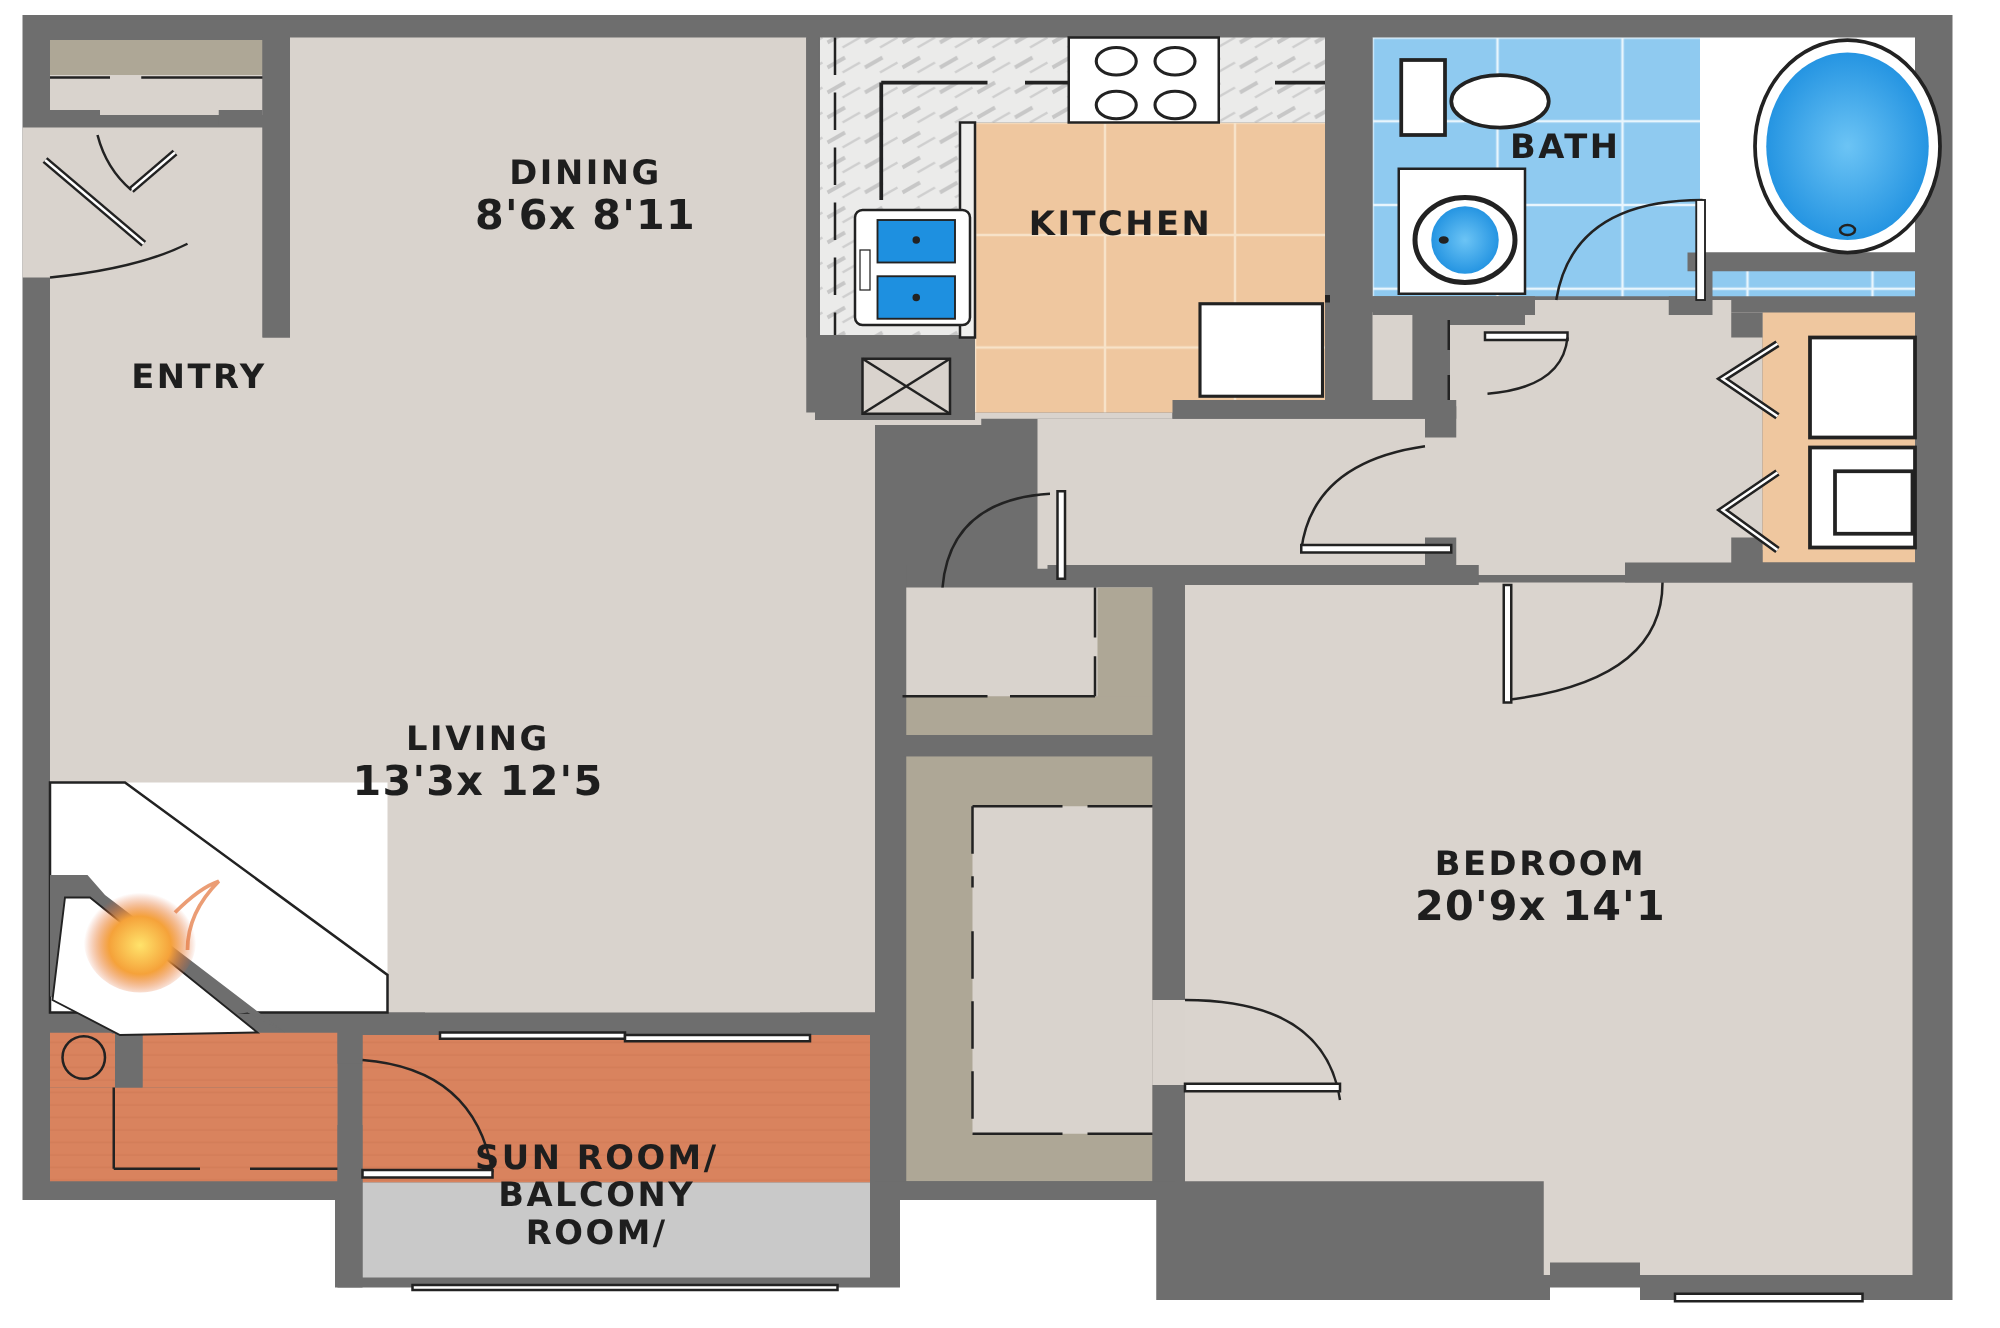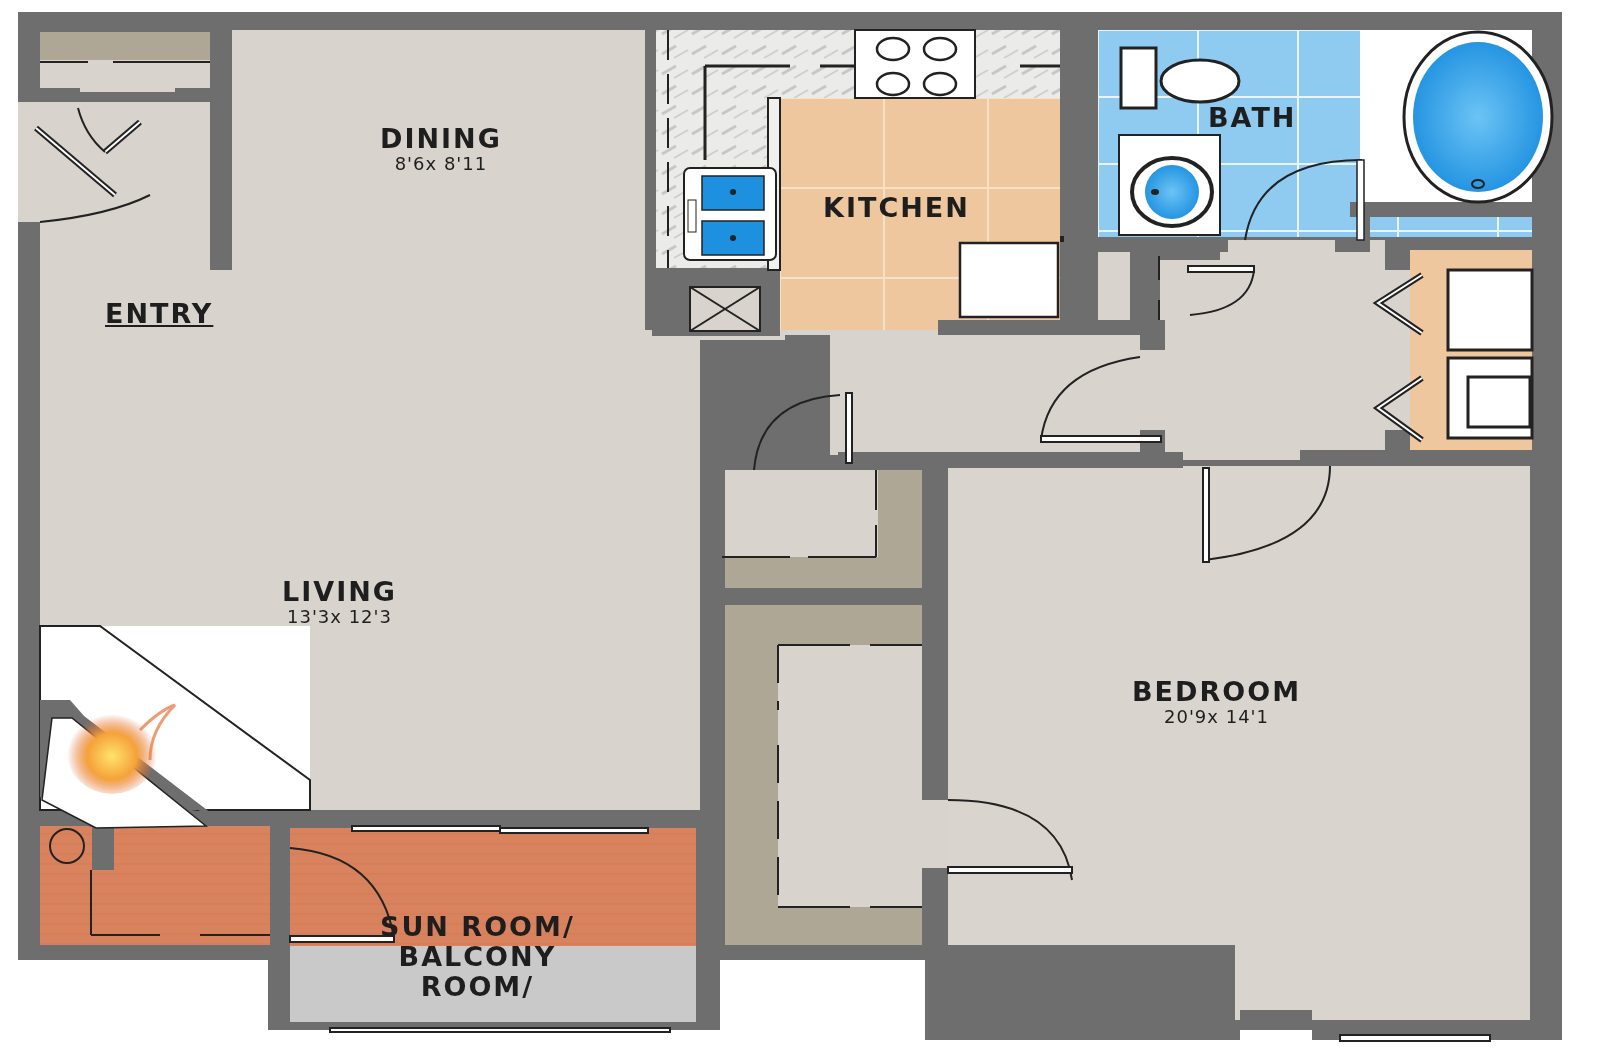"8'6x 8'11" .lbl .dim { font-size: 18px -> 33px; font-weight: normal -> bold }
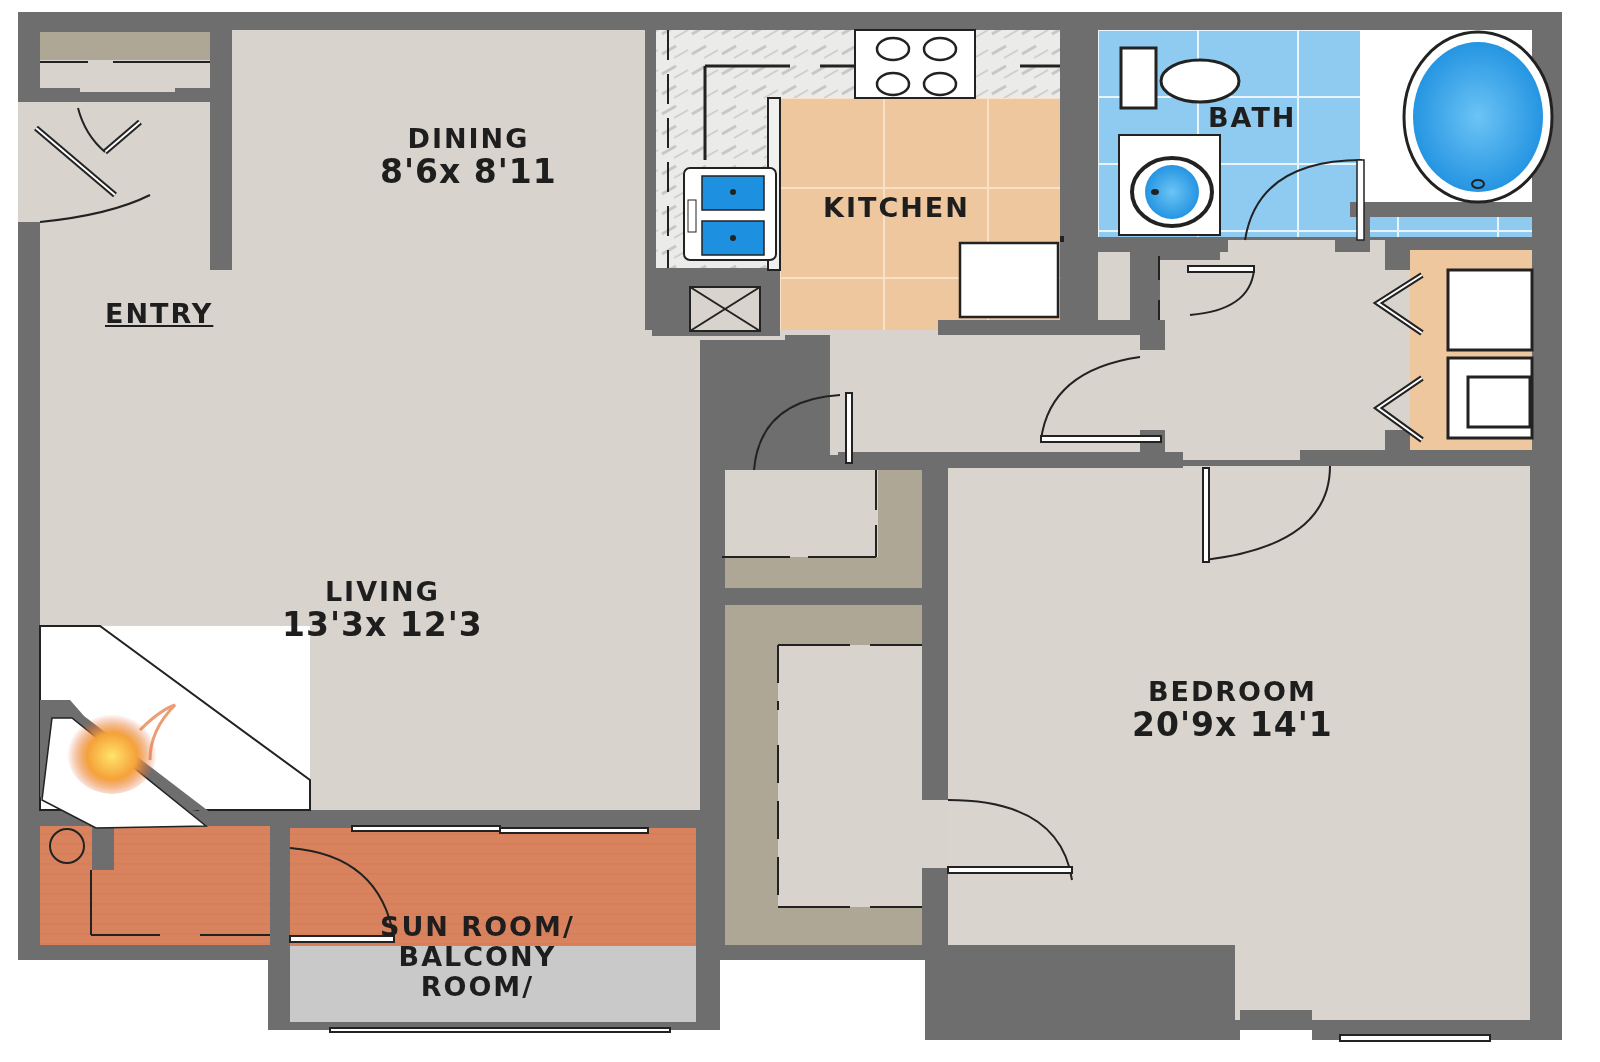"KITCHEN" div.lbl { margin-top: 28px -> none }
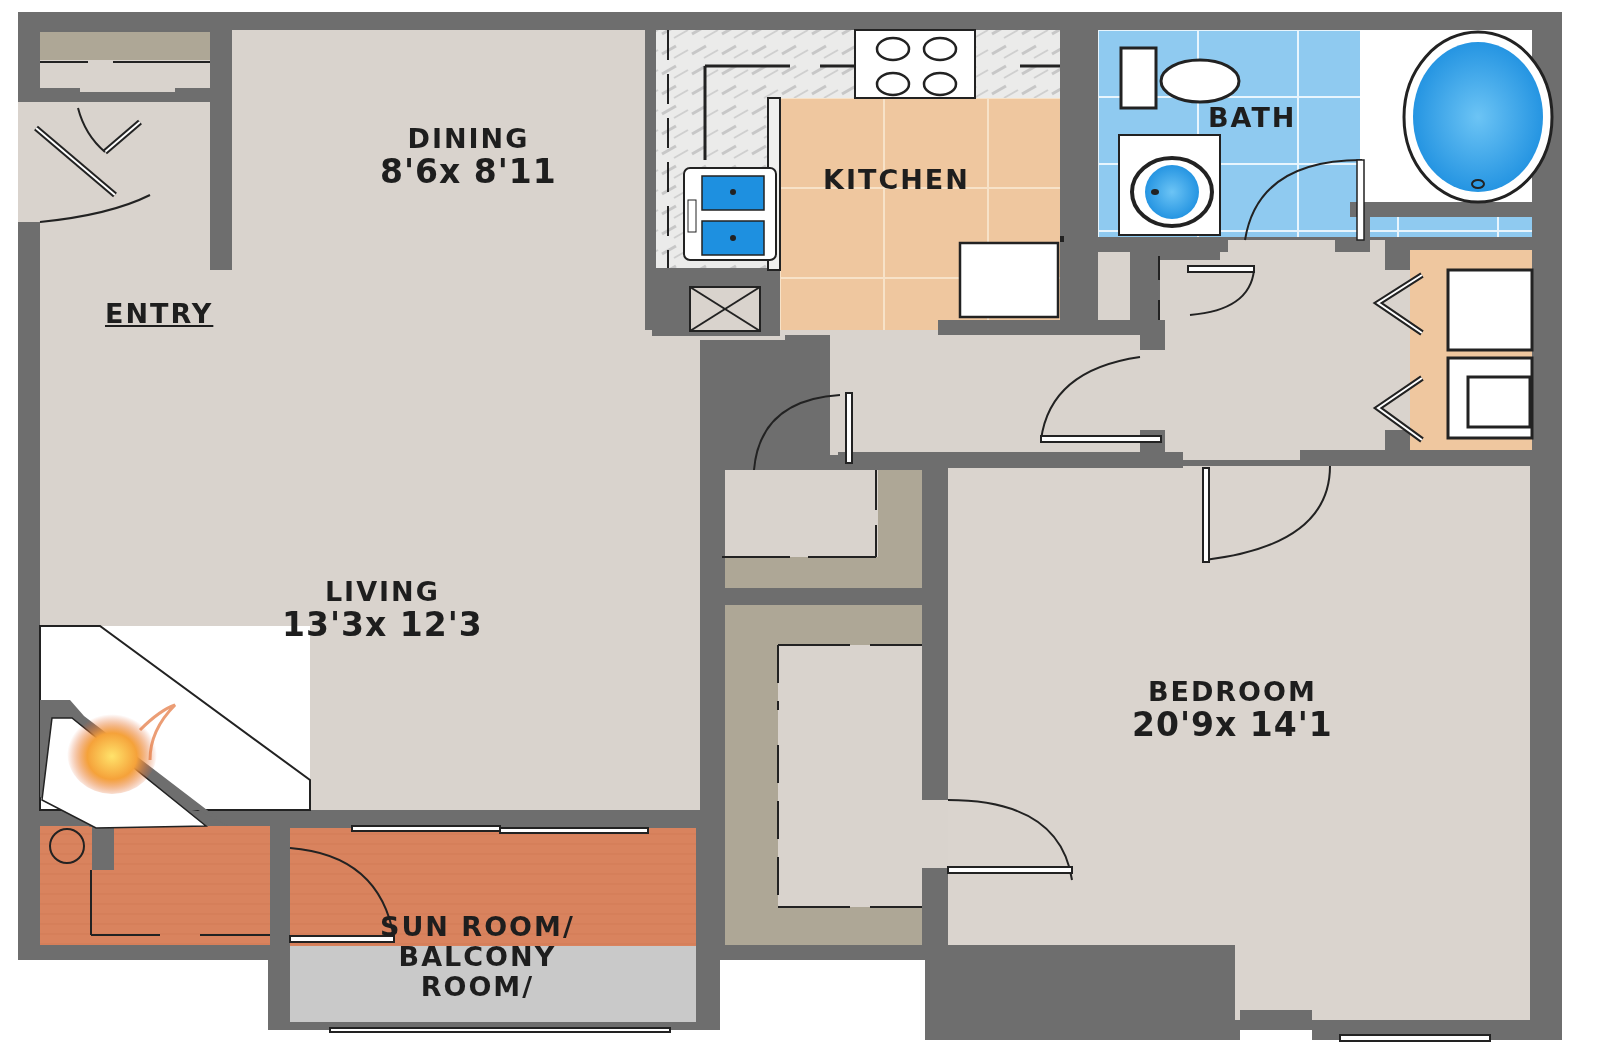"ENTRY" div.lbl { text-decoration: underline -> none; top: 299px -> 287px }
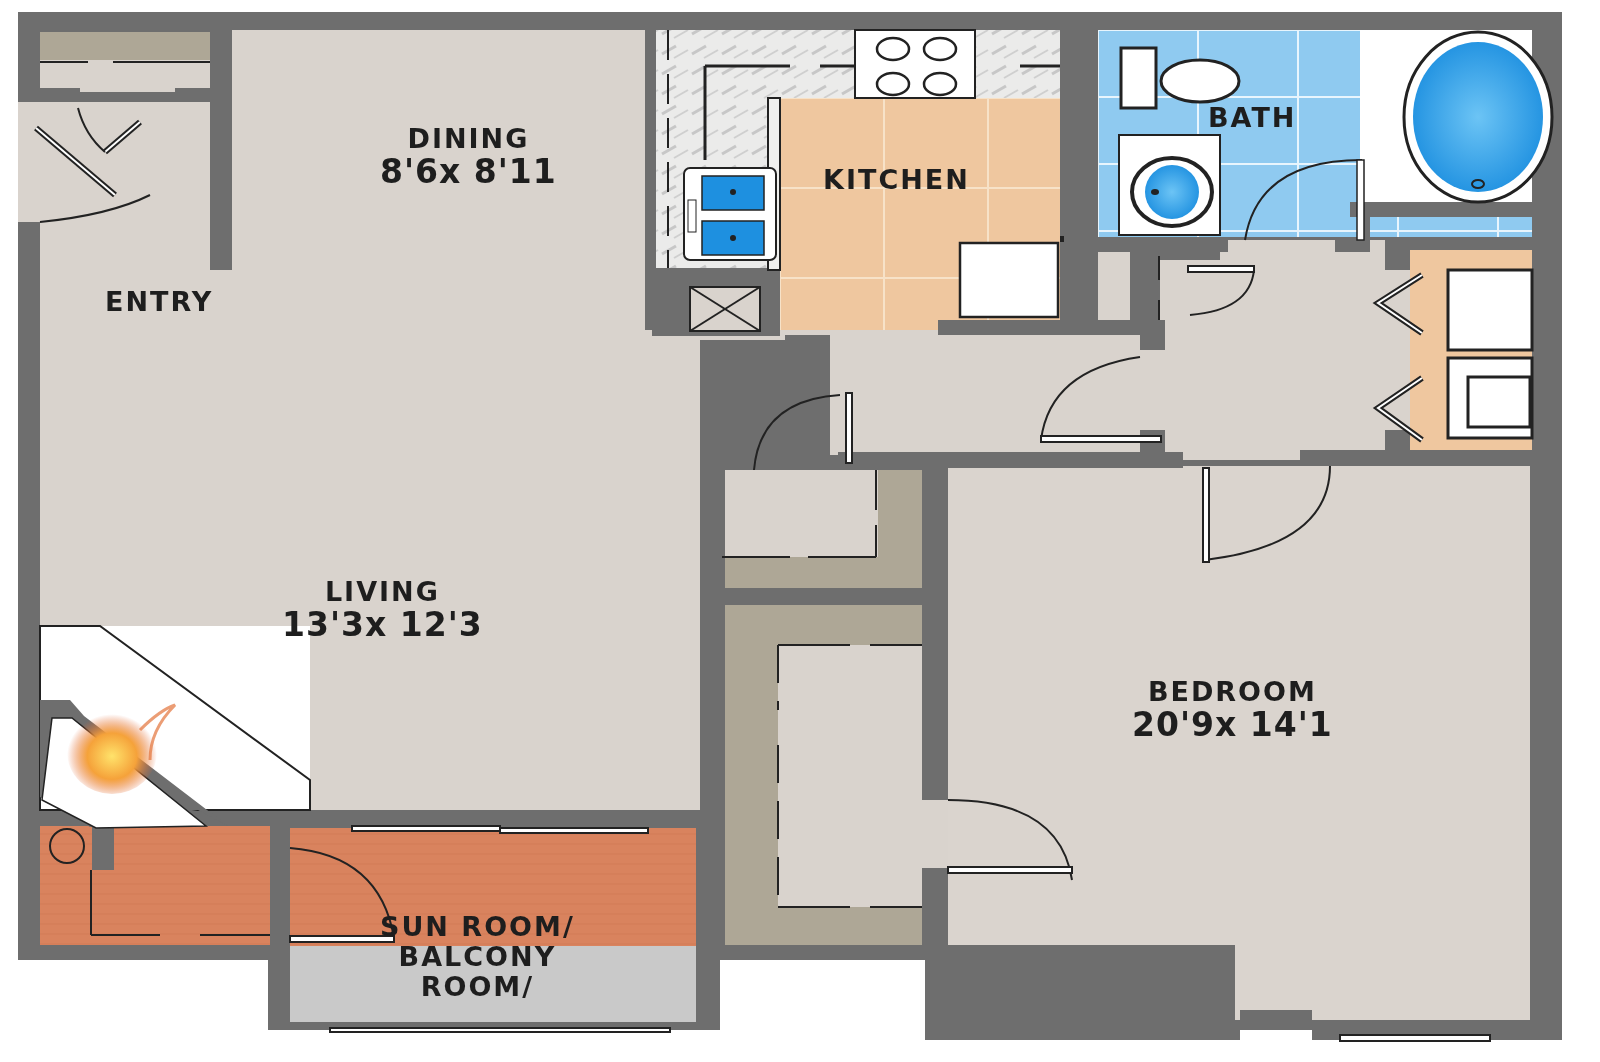"13'3x 12'3" span.dim { text: 12'3 -> 12'5 }
